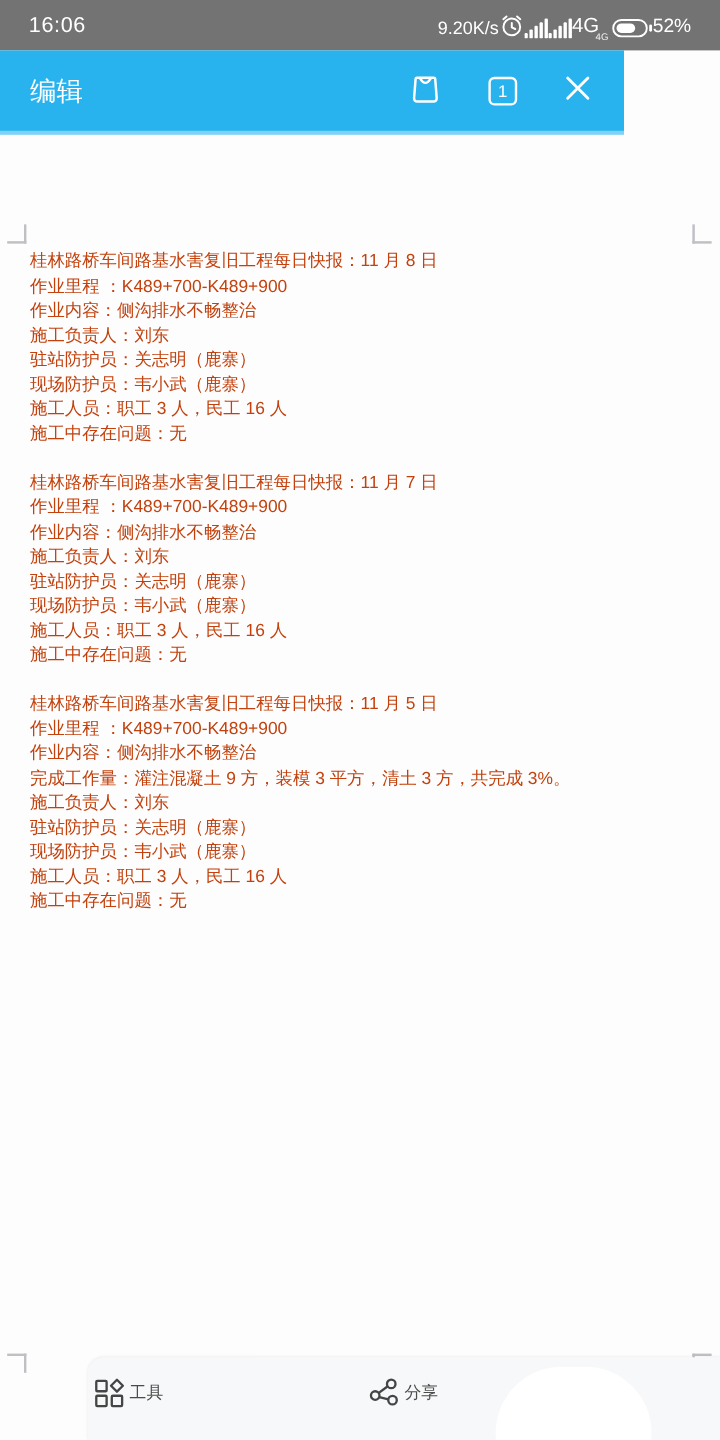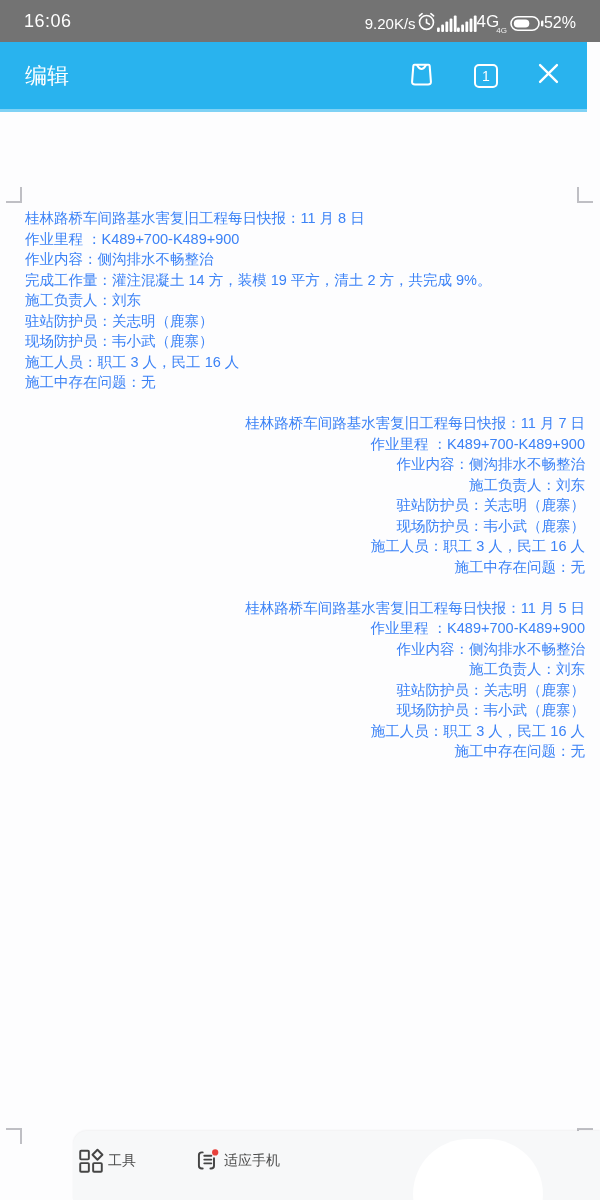"编辑" .appheader { width: 587px -> 520px }
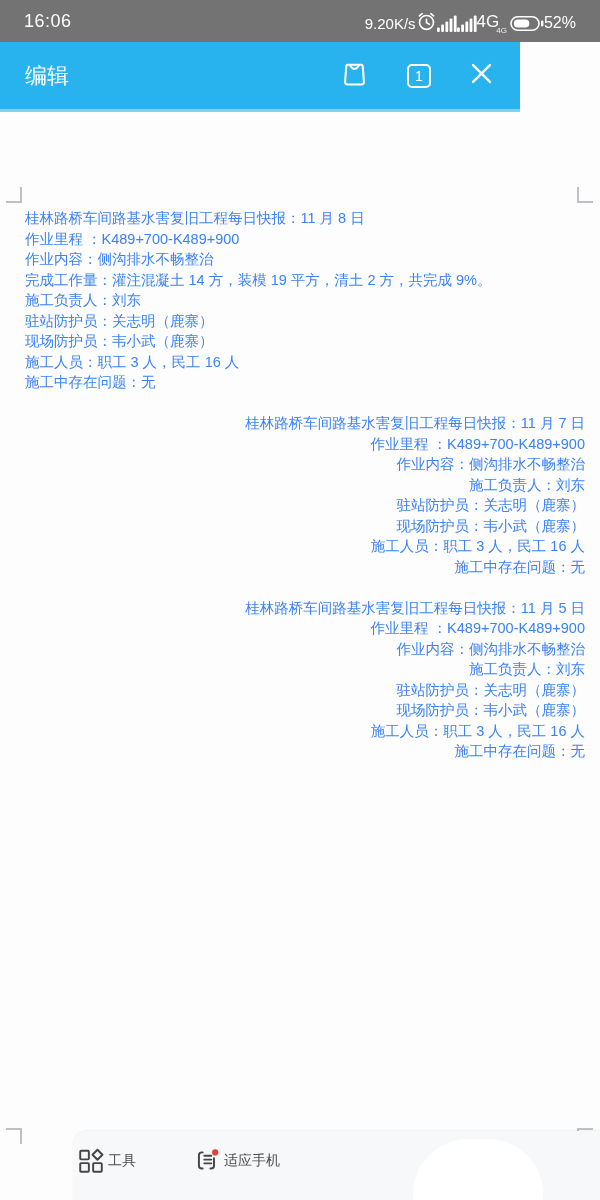"桂林路桥车间路基水害复旧工程每日快报：11 月 8 日" .report p { color: #3b82f6 -> #c2410c }
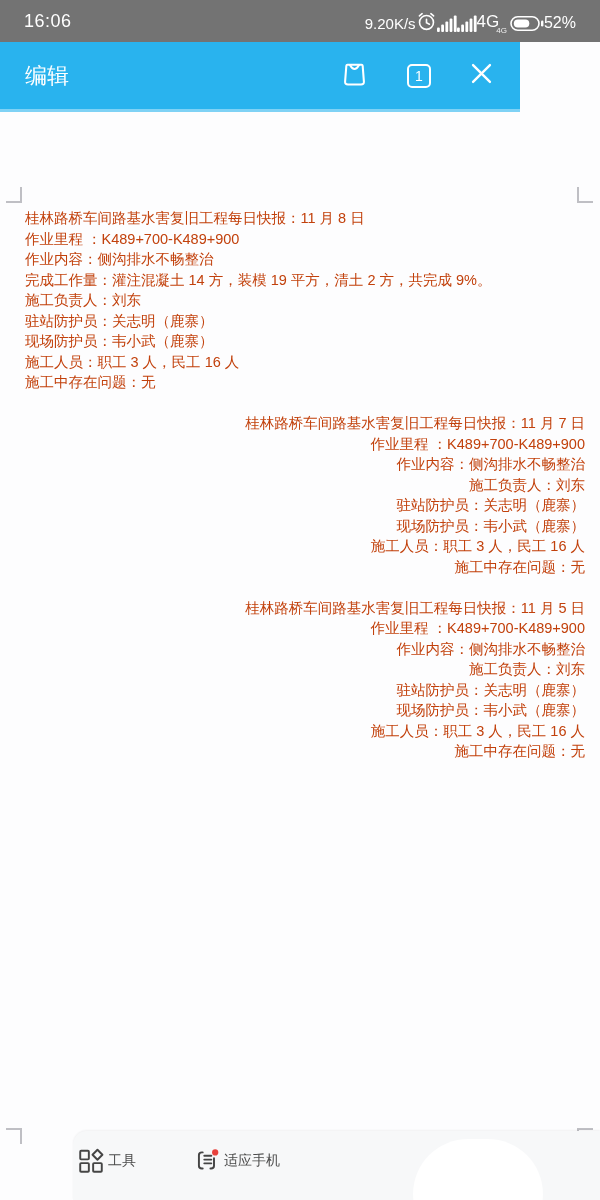"完成工作量：灌注混凝土 14 方，装模 19 平方，清土" p { html: <p>完成工作量：灌注混凝土 14 方，装模 19 平方，清土 2 方，共完成 9%。</p> -> none }
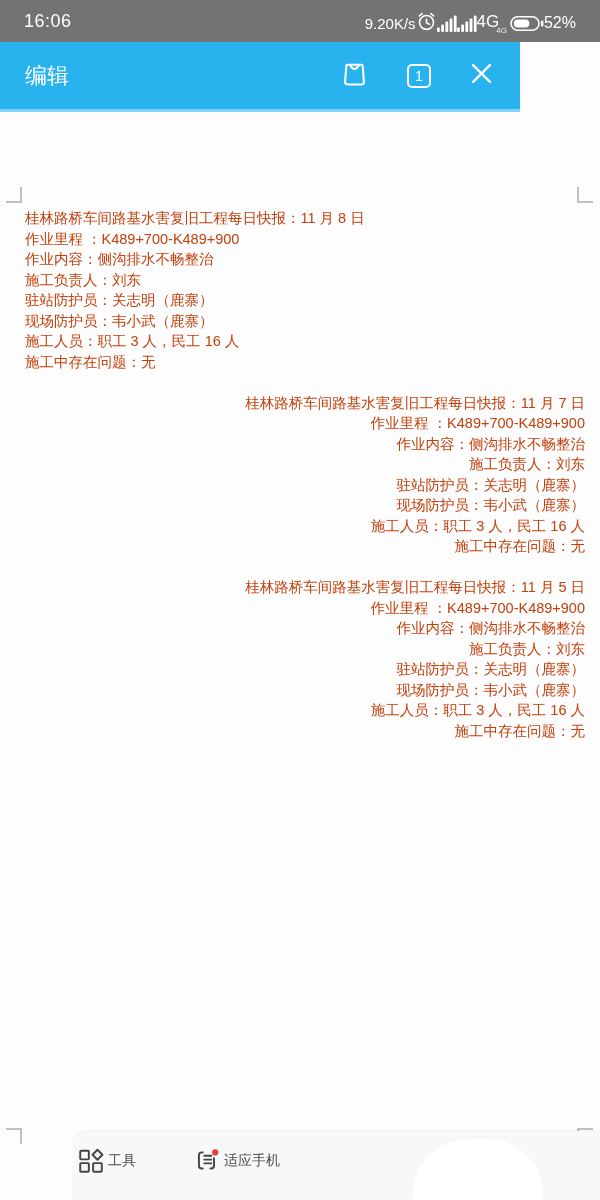"桂林路桥车间路基水害复旧工程每日快报：11 月 7 日" .report + .report { text-align: right -> none }
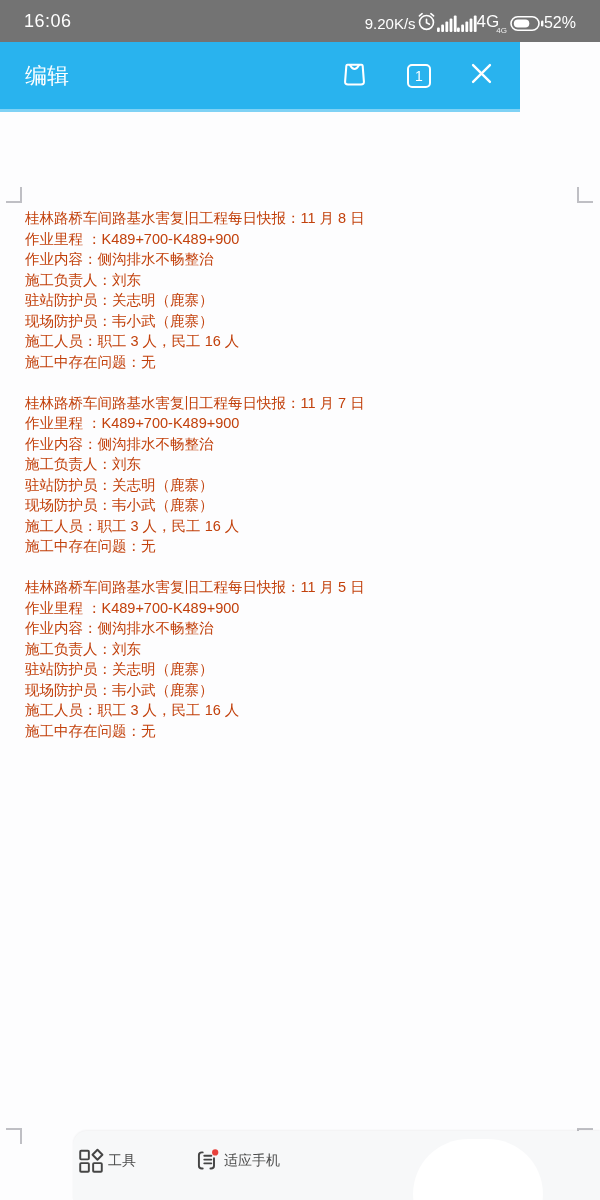"完成工作量：灌注混凝土 9 方，装模 3 平方，清土" p { html: none -> <p>完成工作量：灌注混凝土 9 方，装模 3 平方，清土 3 方，共完成 3%。</p> }
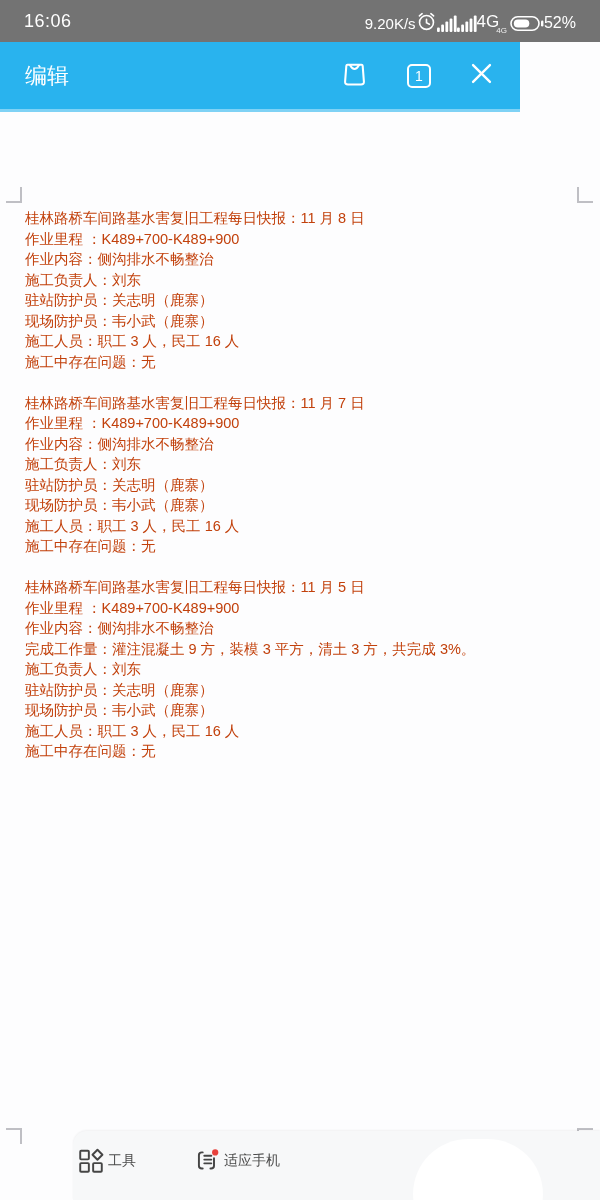"适应手机" div.tb-item { html: <div> <span> <svg> <path></path> <path></path> <path></path> <path></path> <path></path> <circle></circle> </svg> </span> <span>适应手机</span> </div> -> none }
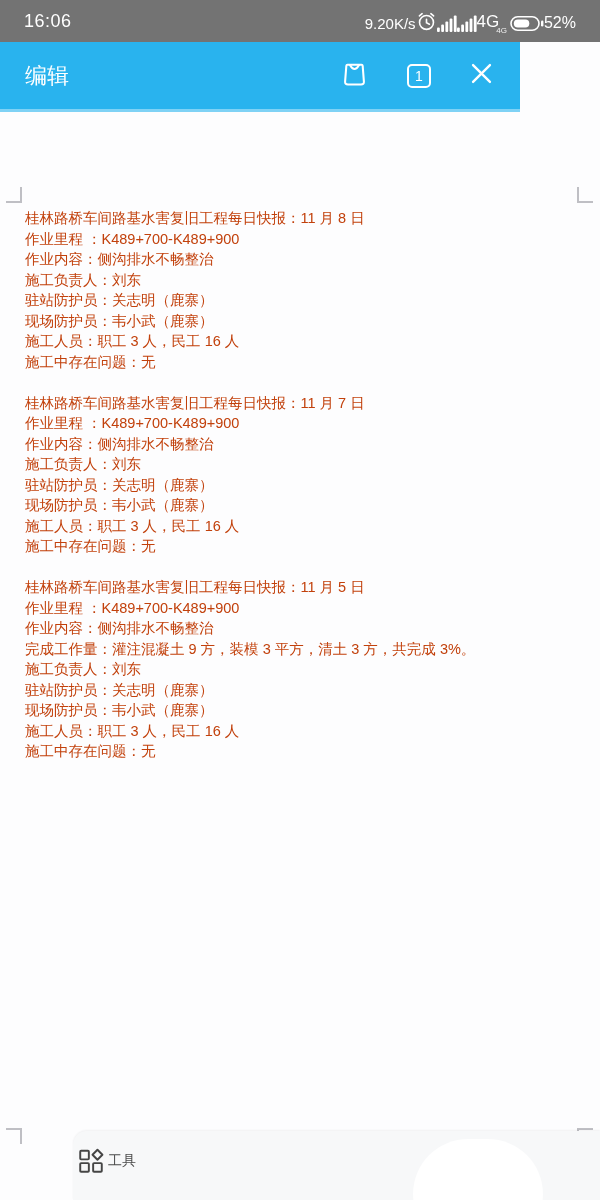"分享" div.tb-item { html: none -> <div> <span> <svg> <circle></circle> <circle></circle> <circle></circle> <path></path> <path></path> </svg> </span> <span>分享</span> </div> }
